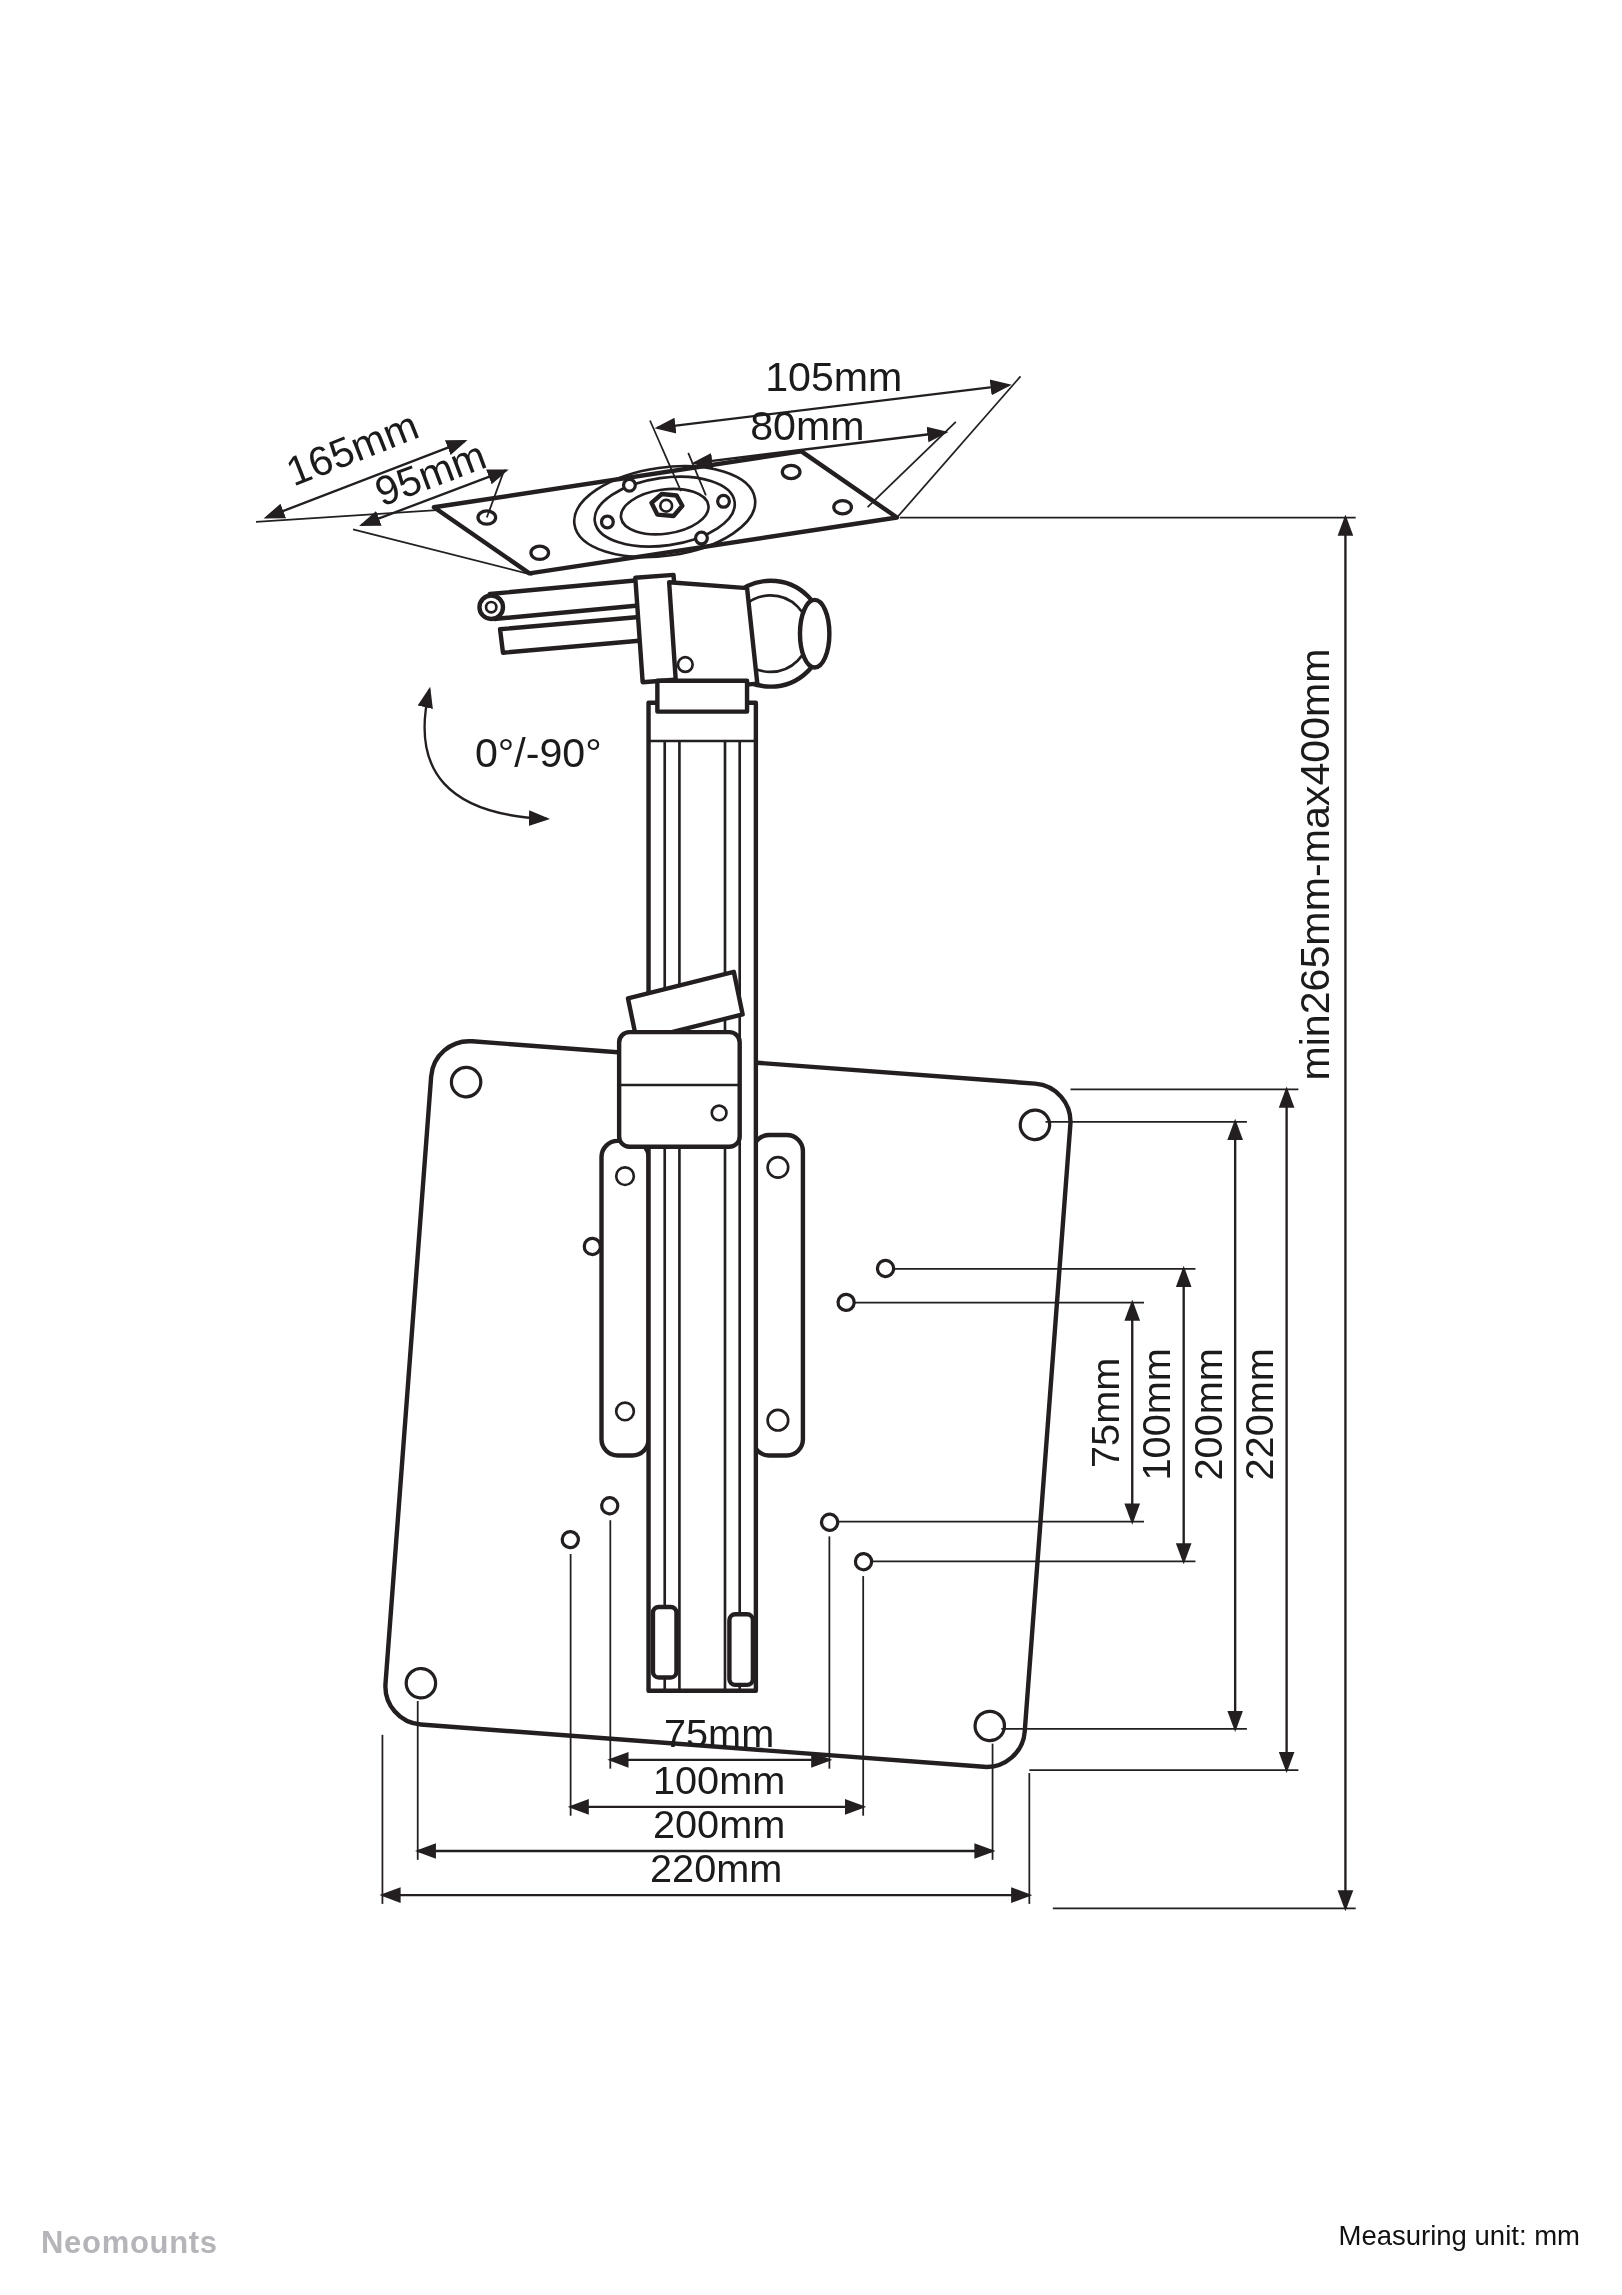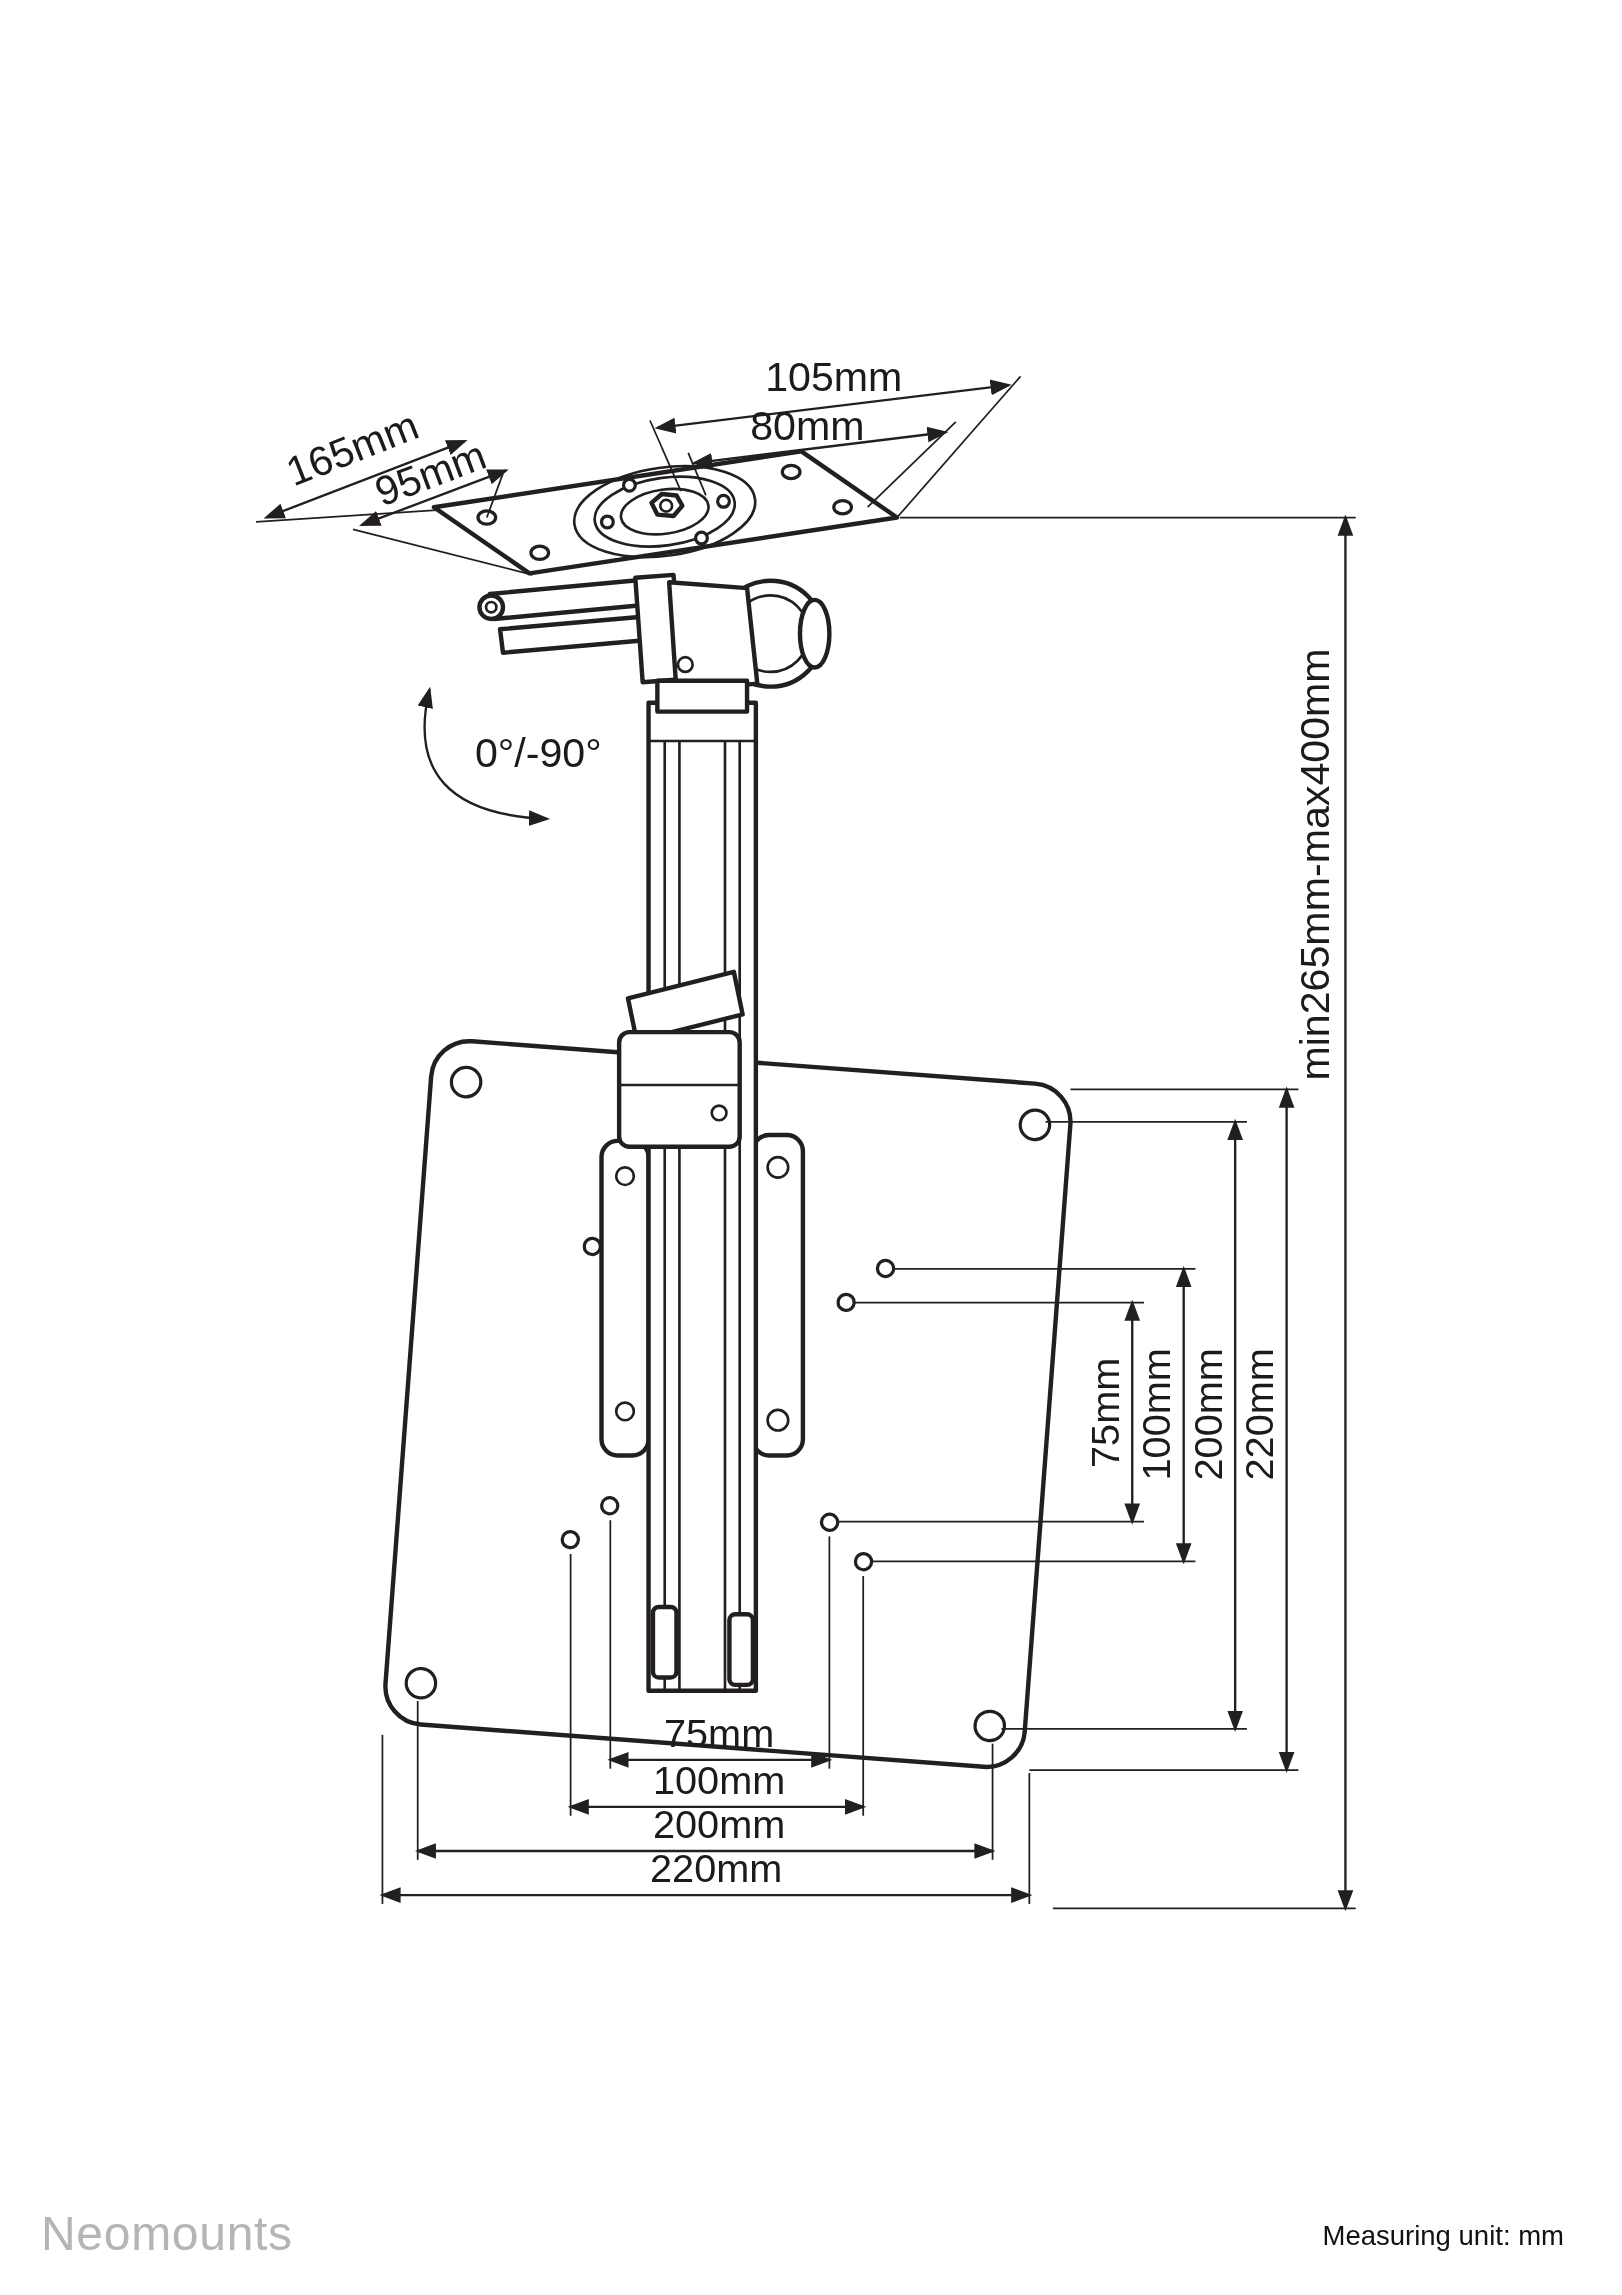"Neomounts" .brand { font-size: 48px -> 31px; font-weight: 400 -> 700 }
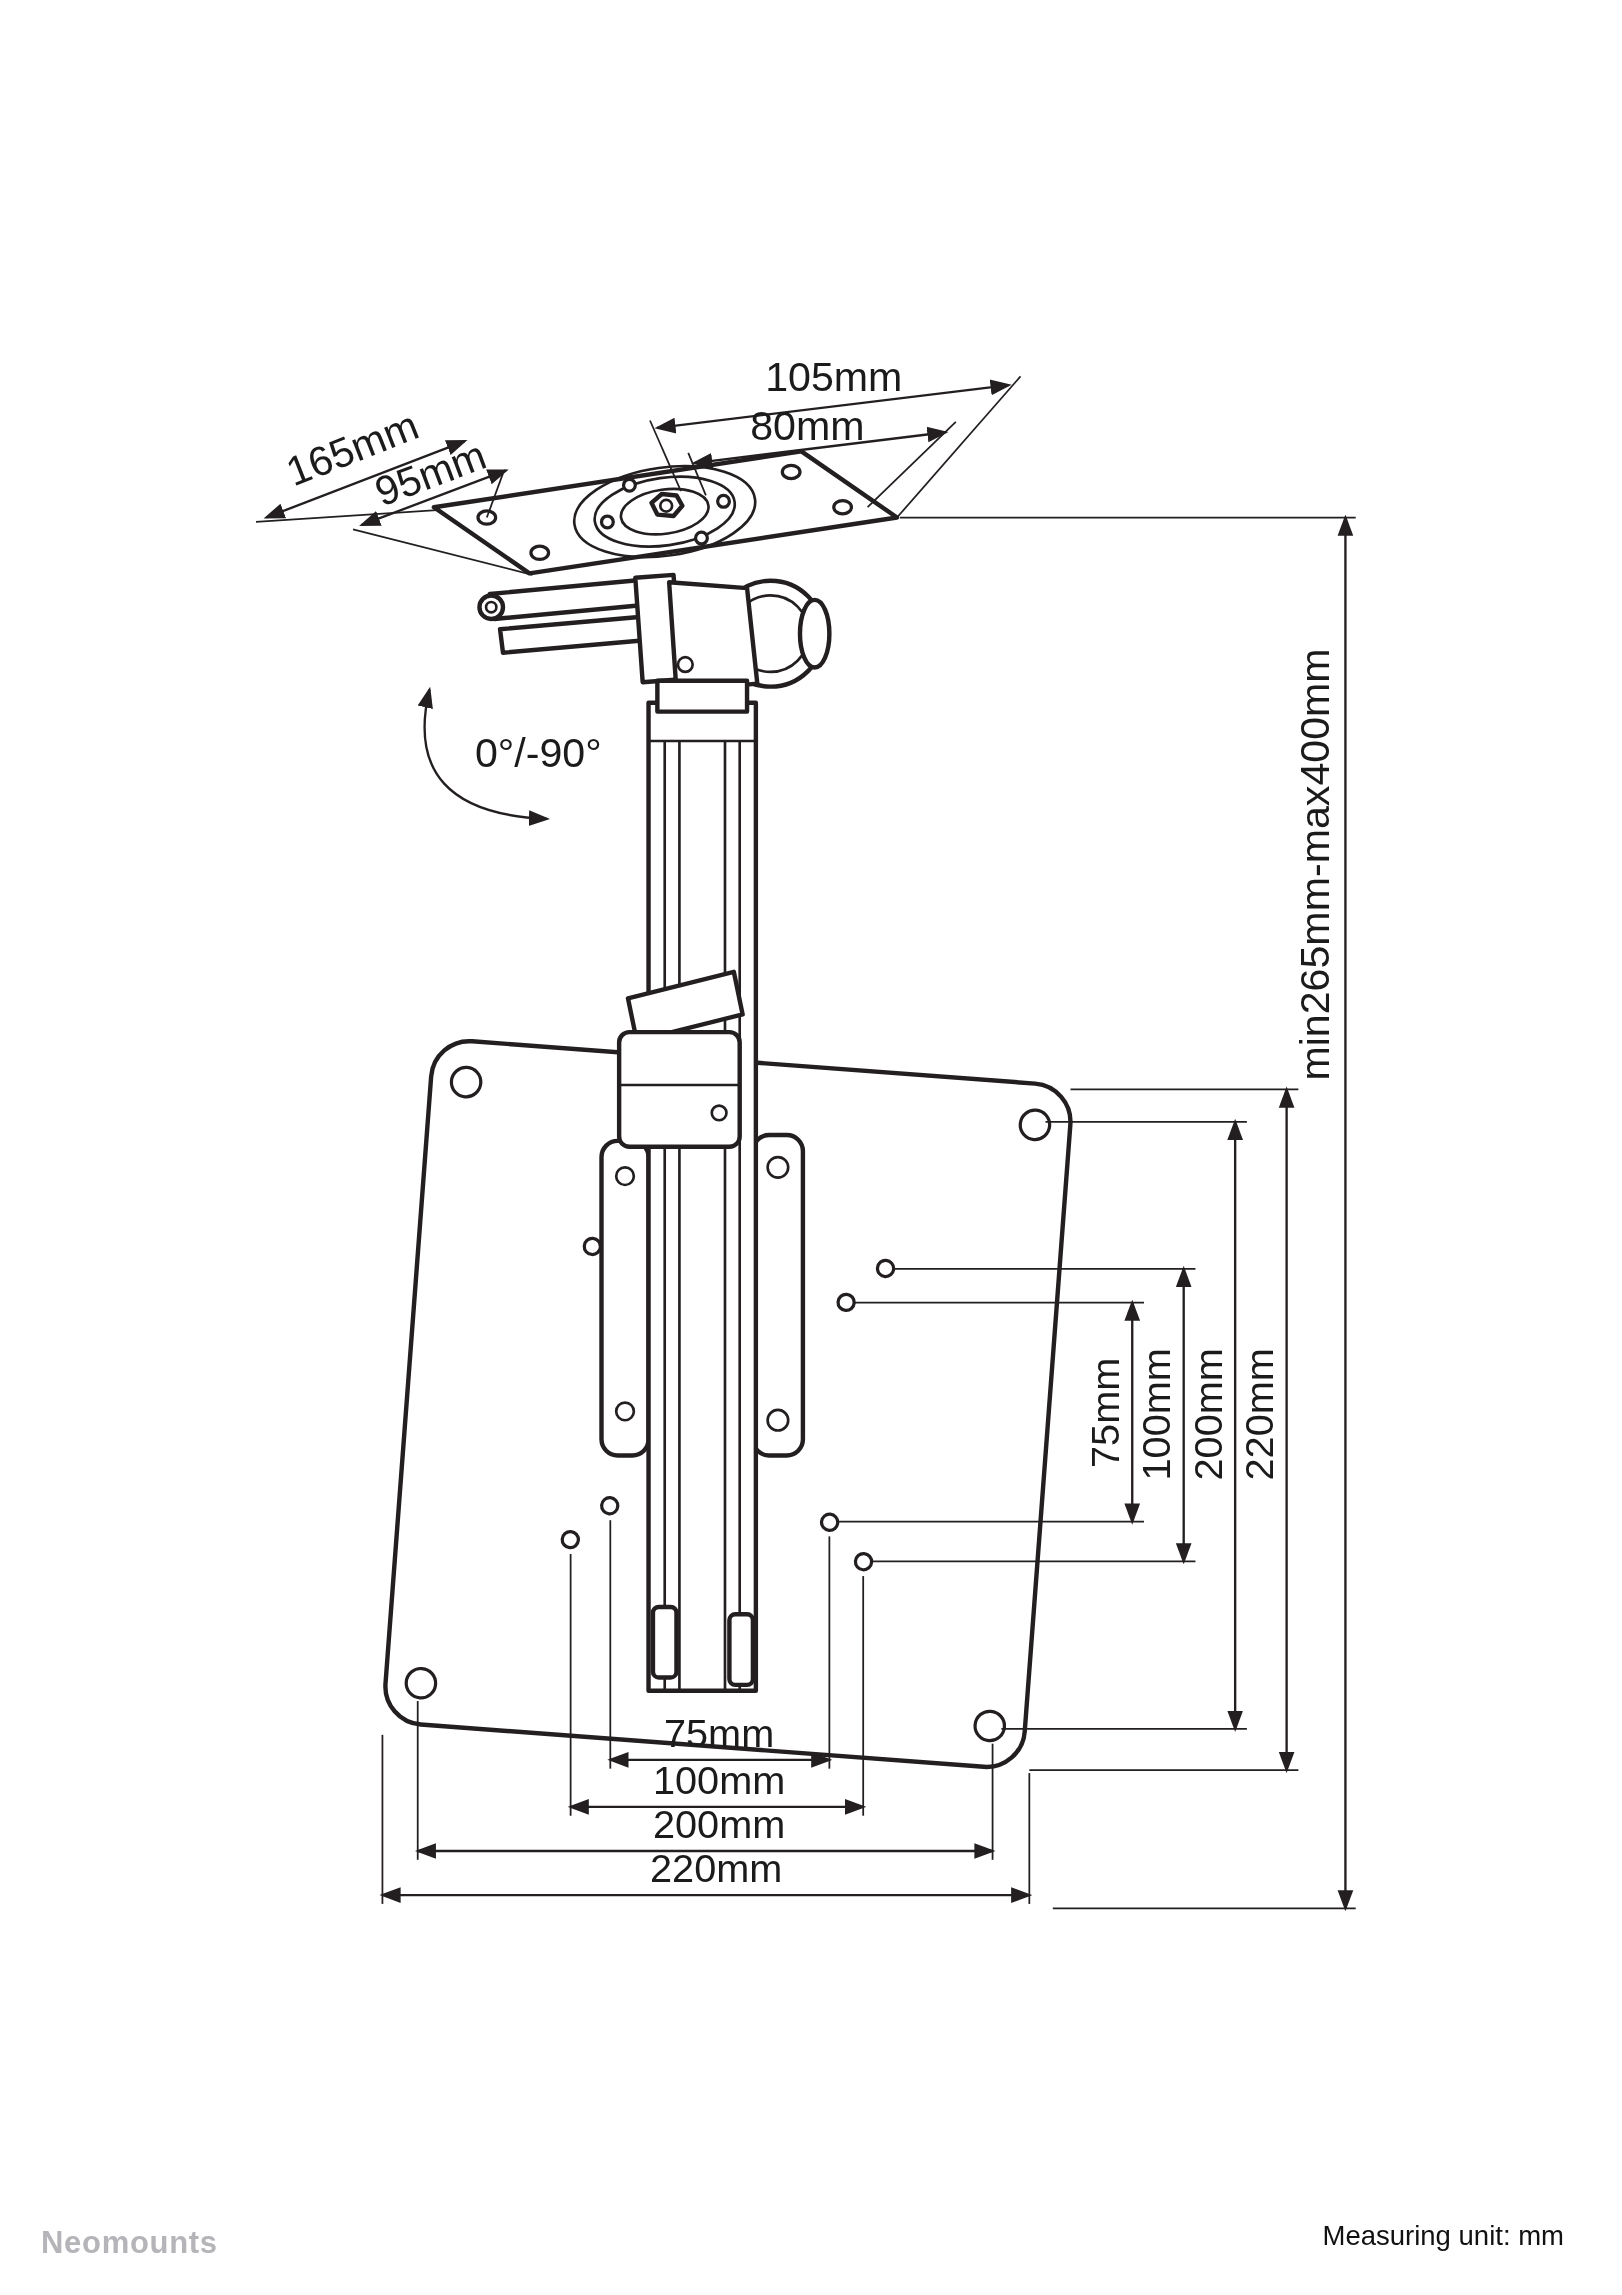"Measuring unit: mm" .unit { right: 58px -> 42px }
